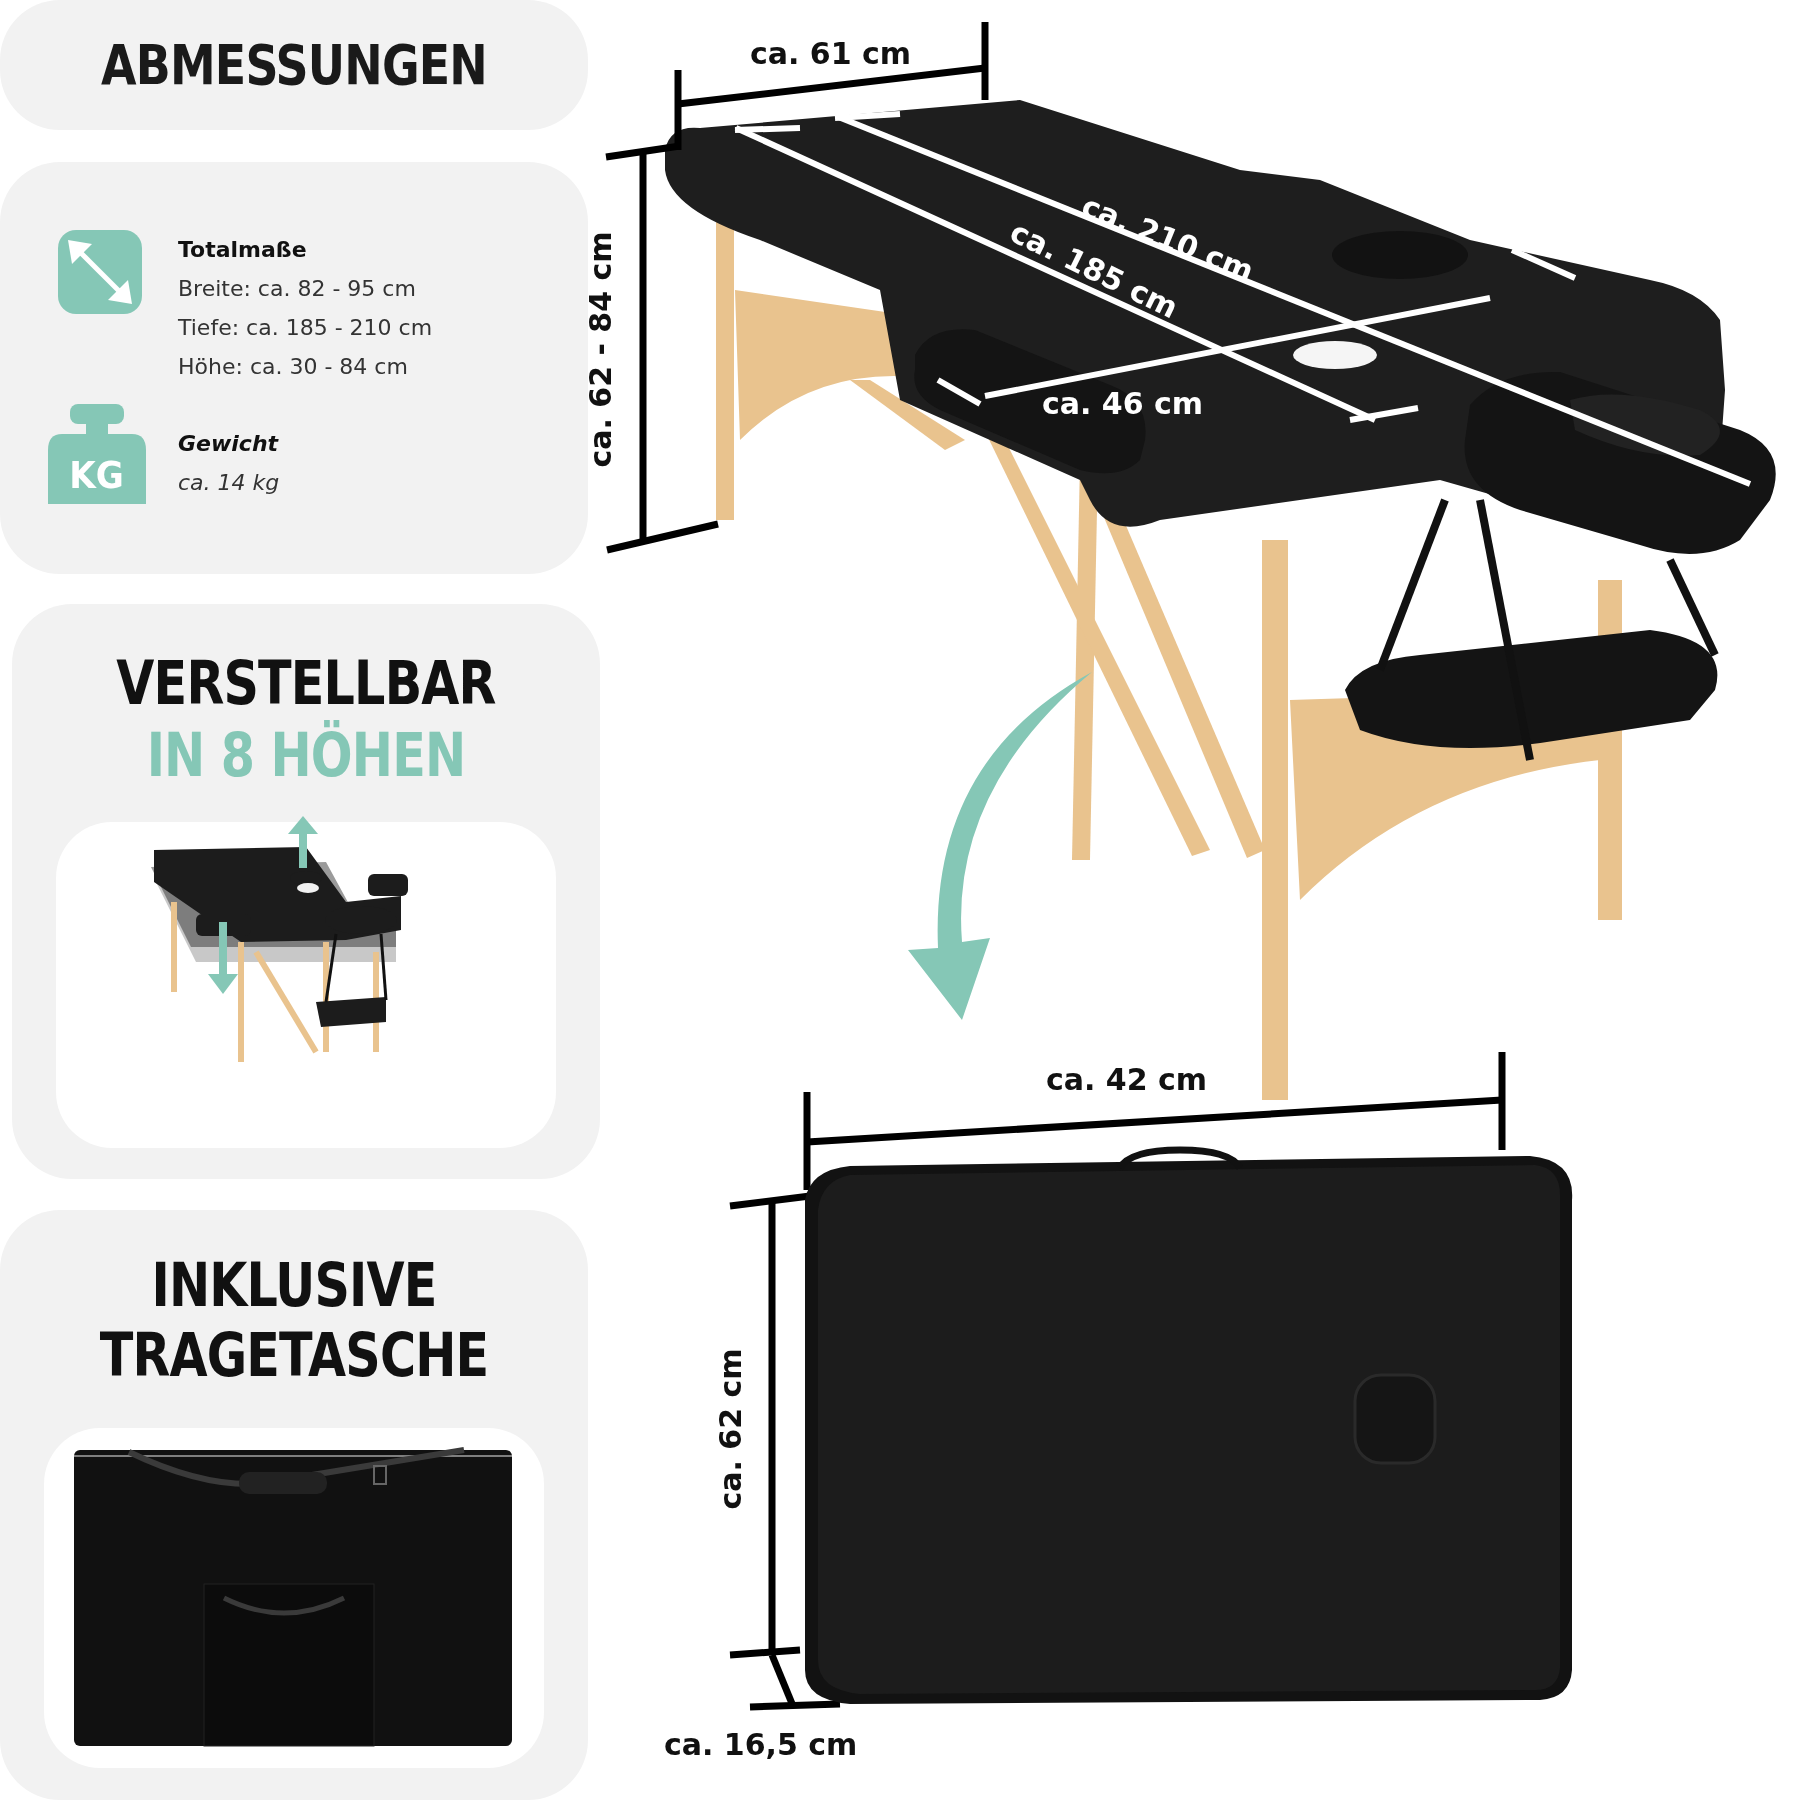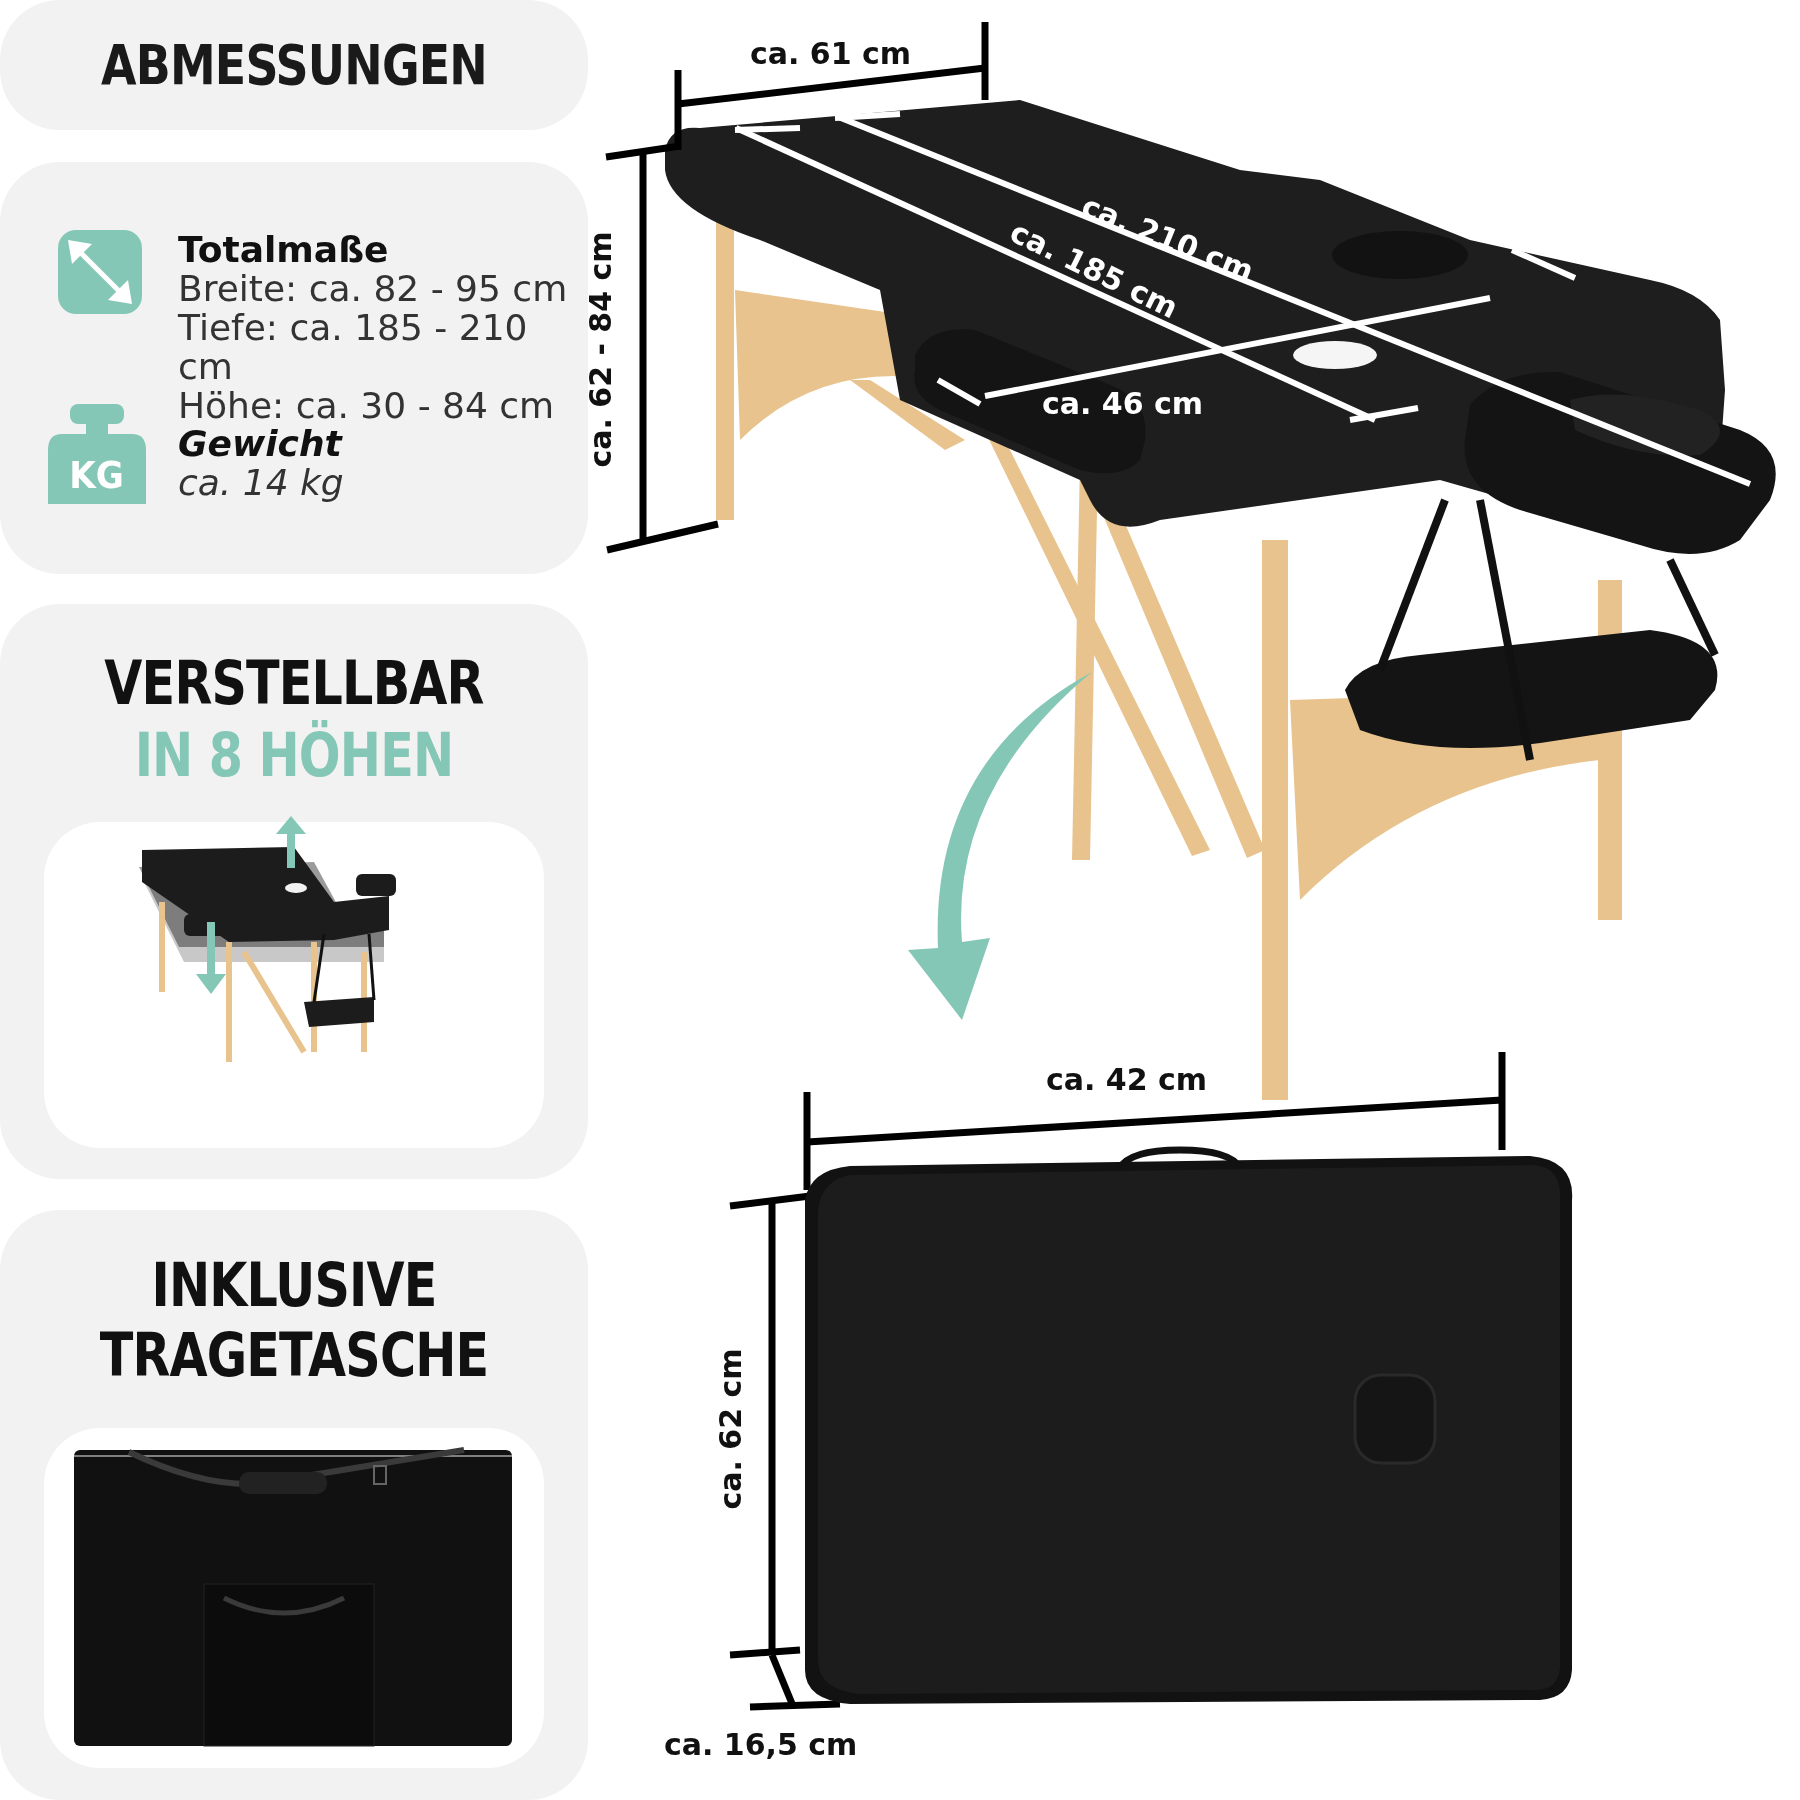"Totalmaße" .spec-text { font-size: 36px -> 22px }
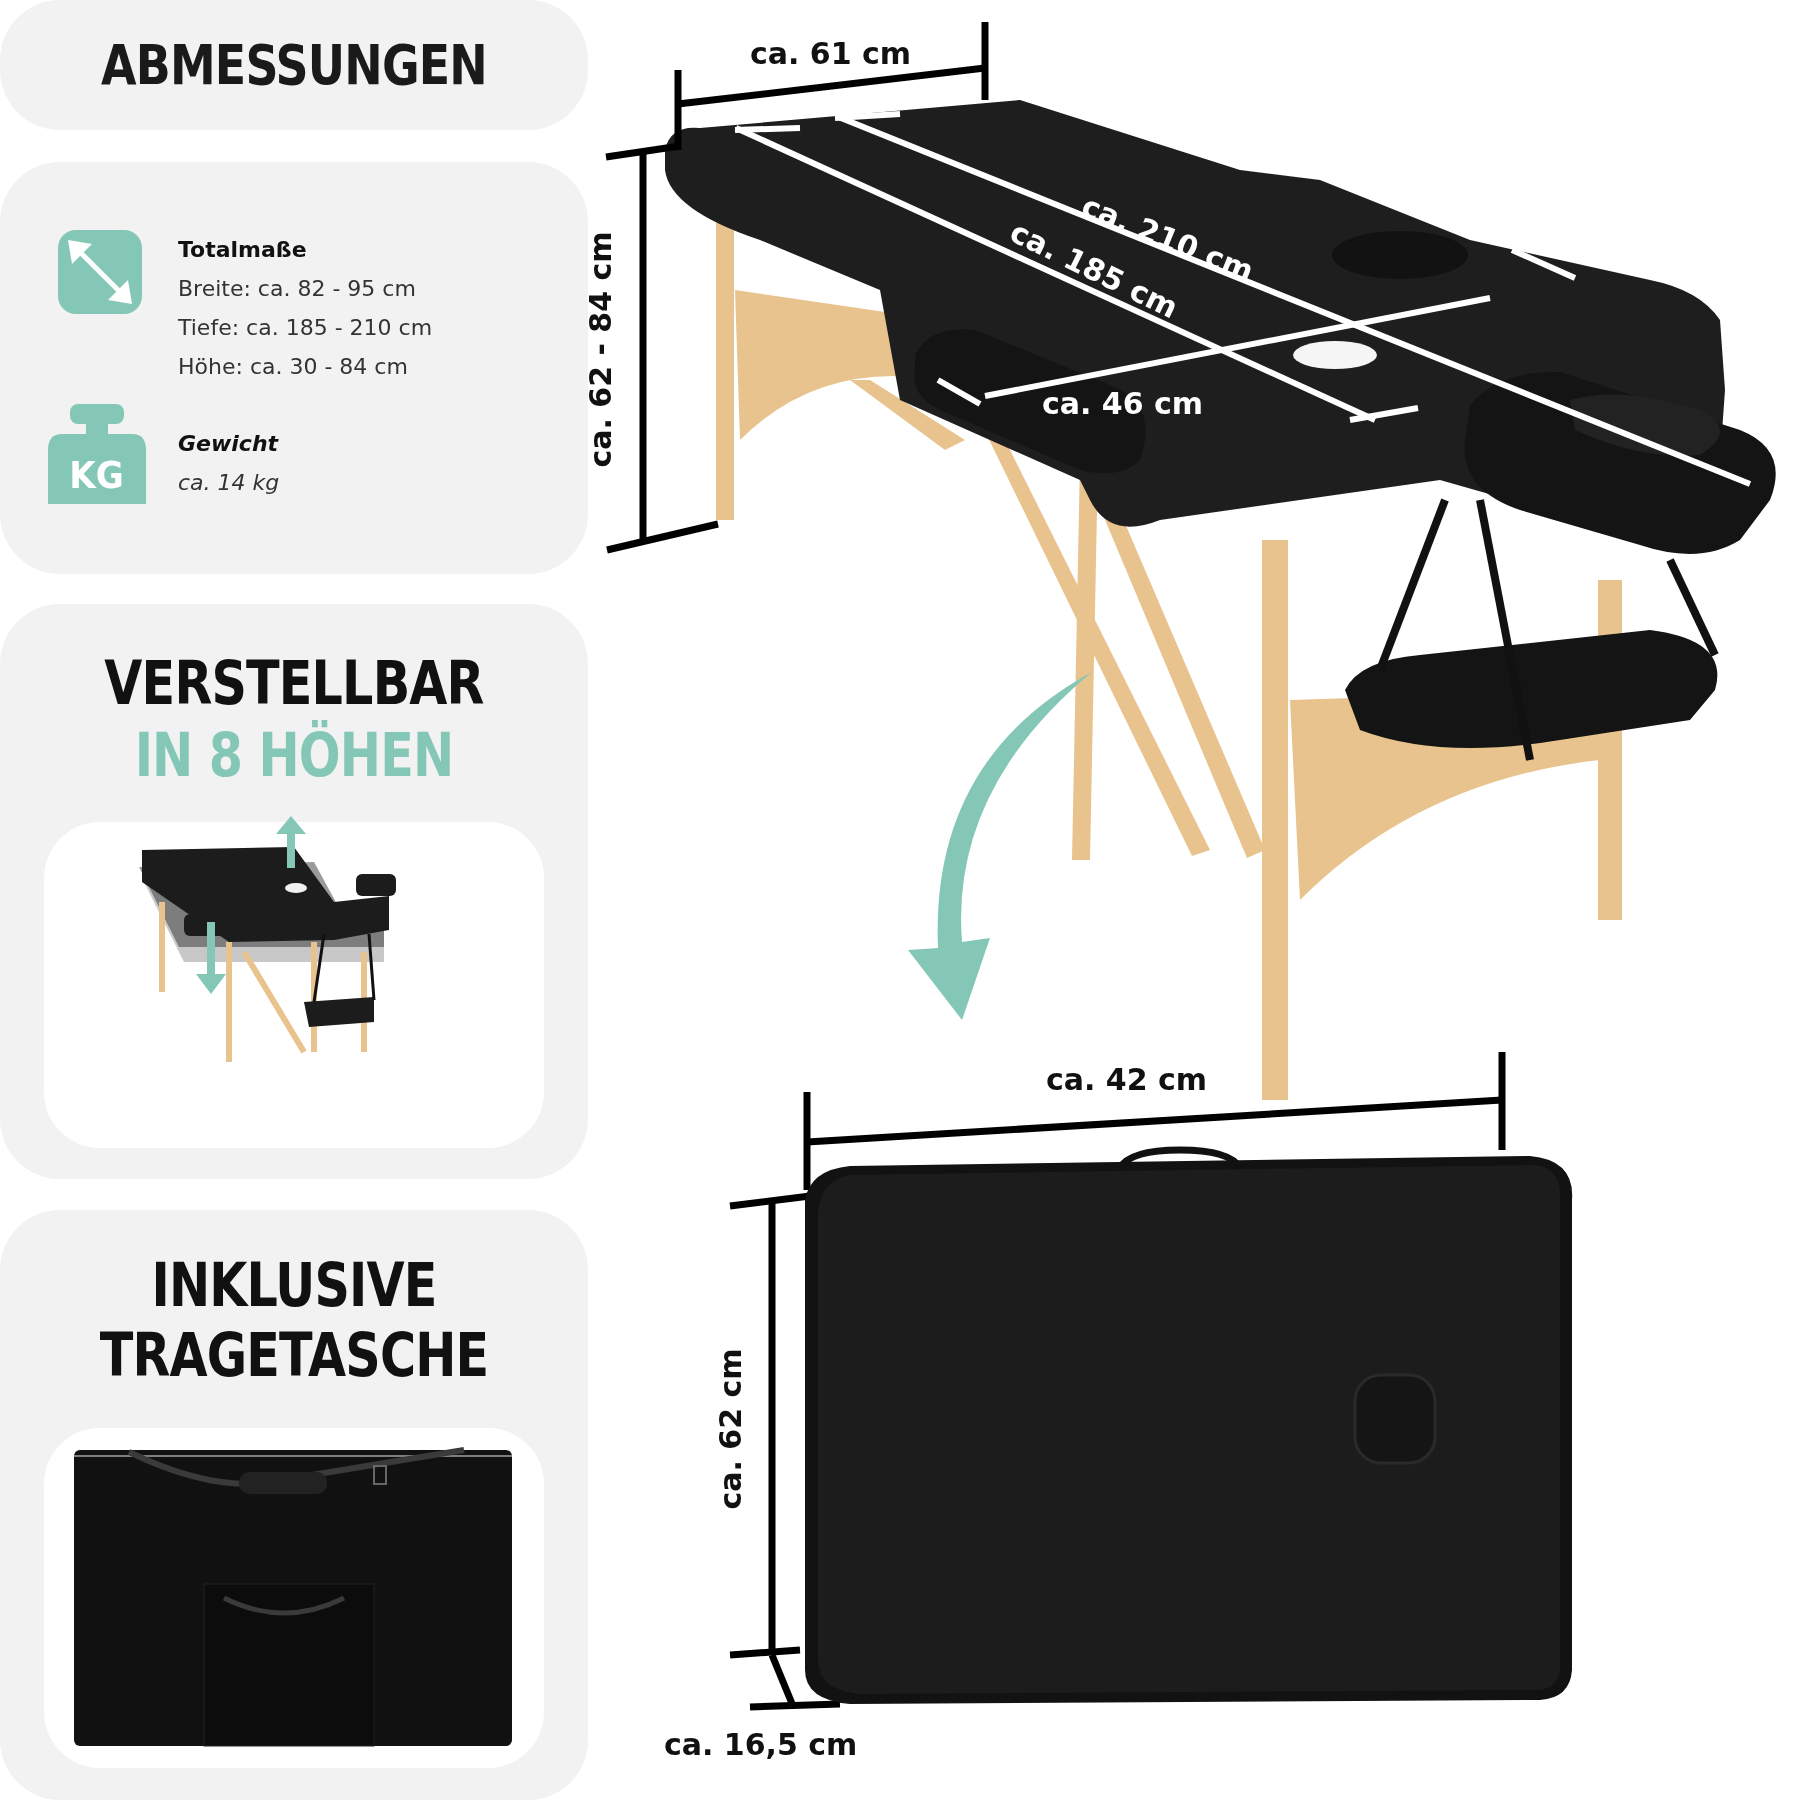"VERSTELLBAR" #card-adjust { left: 0 -> 12px }
